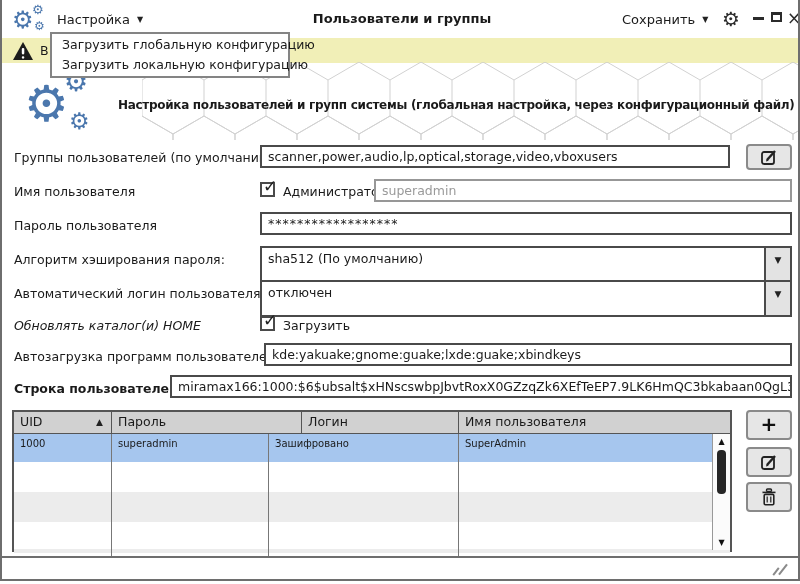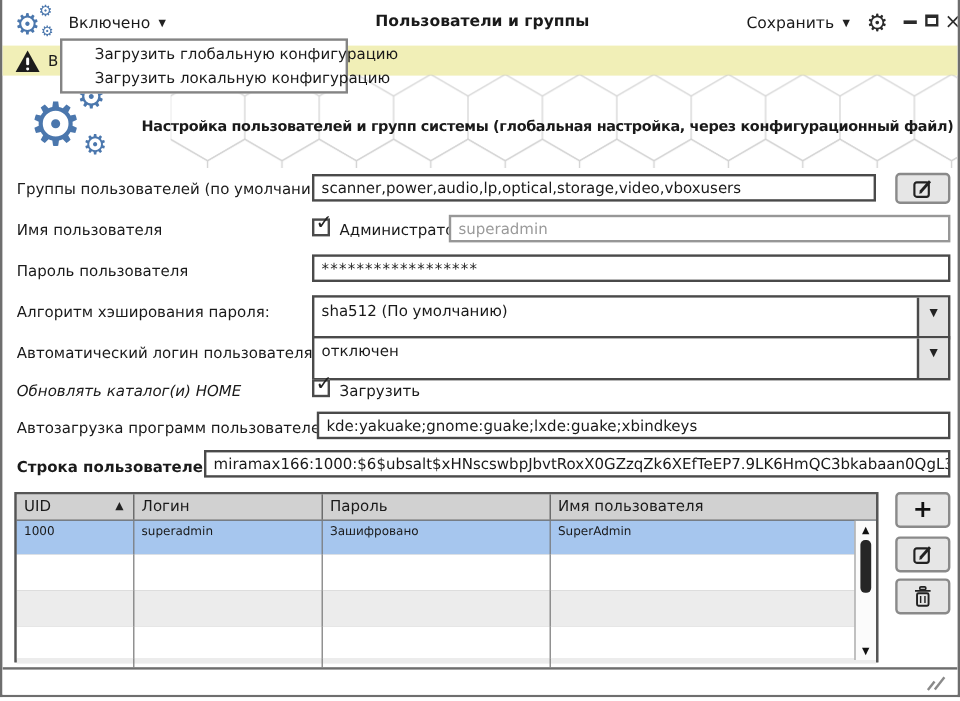"Включено" span { text: Включено -> Настройка }
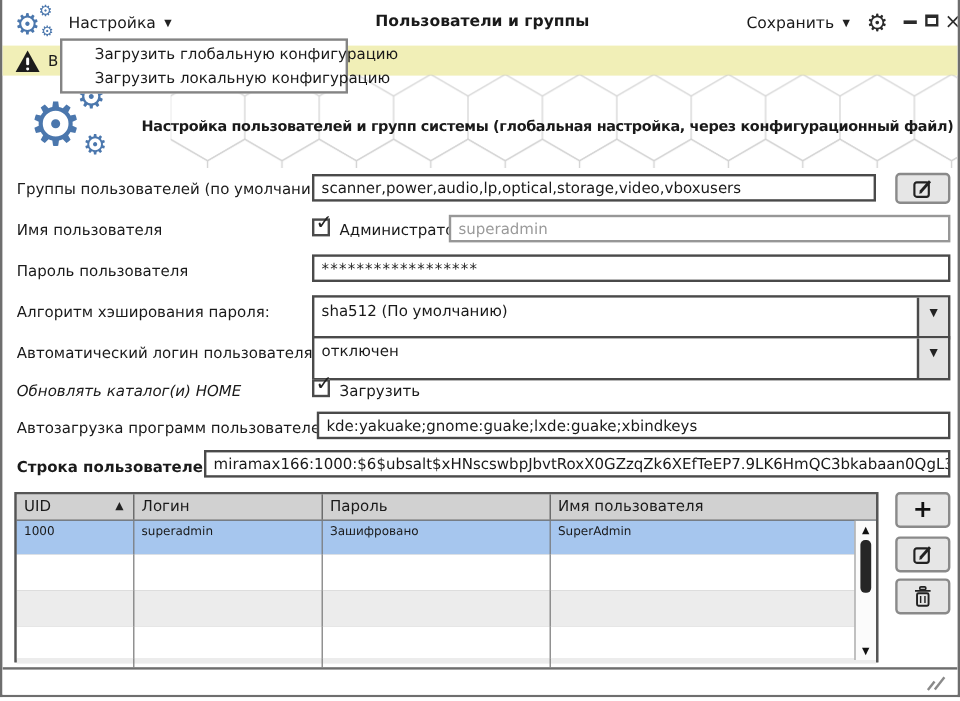"Загрузить глобальную конфигурацию" .dropdown .item { padding: 0 27px -> 0 10px }
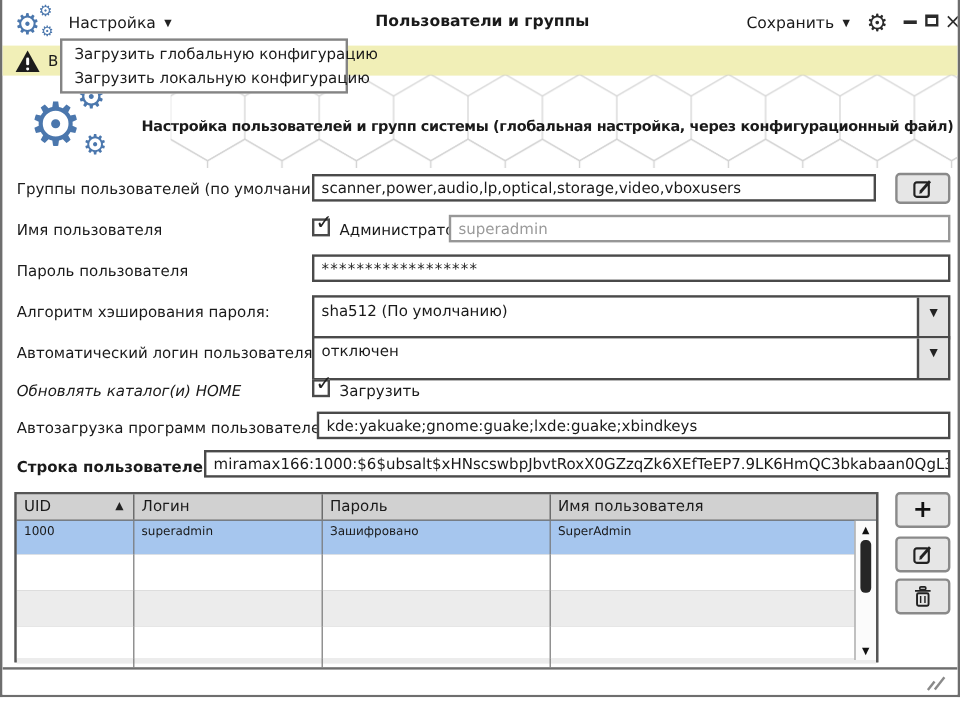"UID" .utable { background: #a3a3a3 -> #fca5a5 }
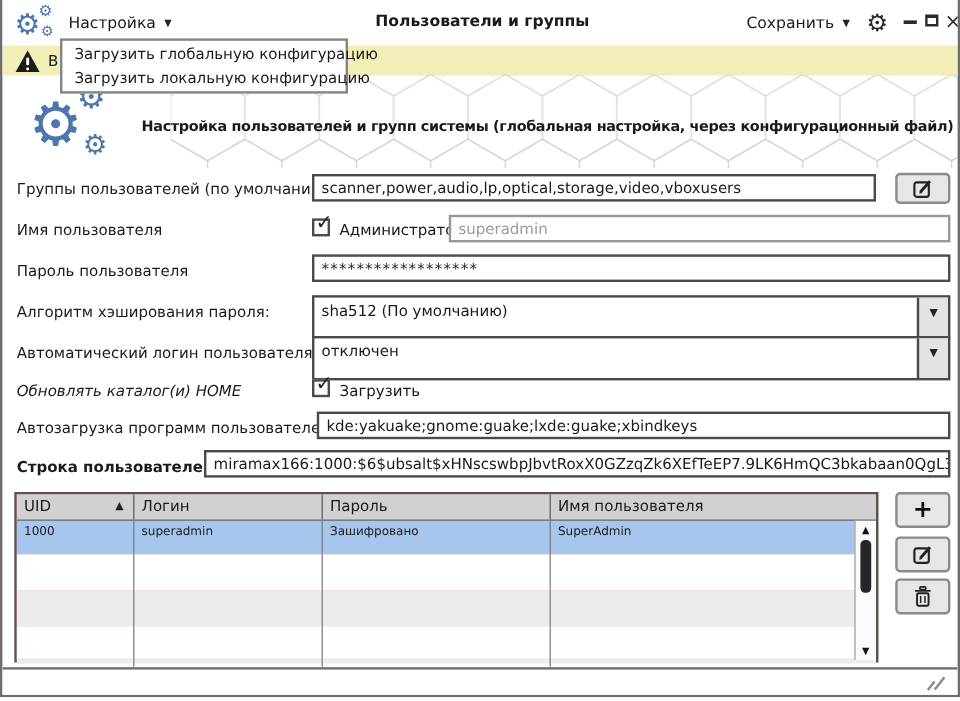"Логин" div.th { order: before "Пароль" -> after "Пароль" }
